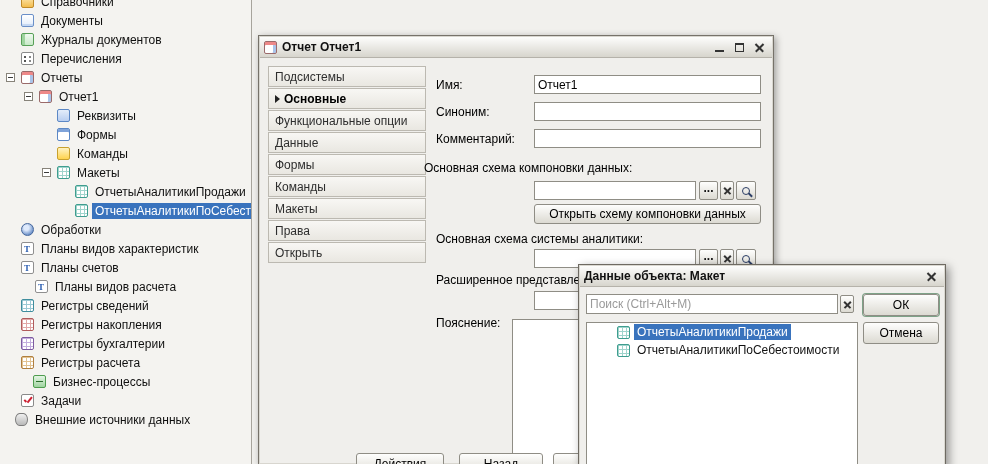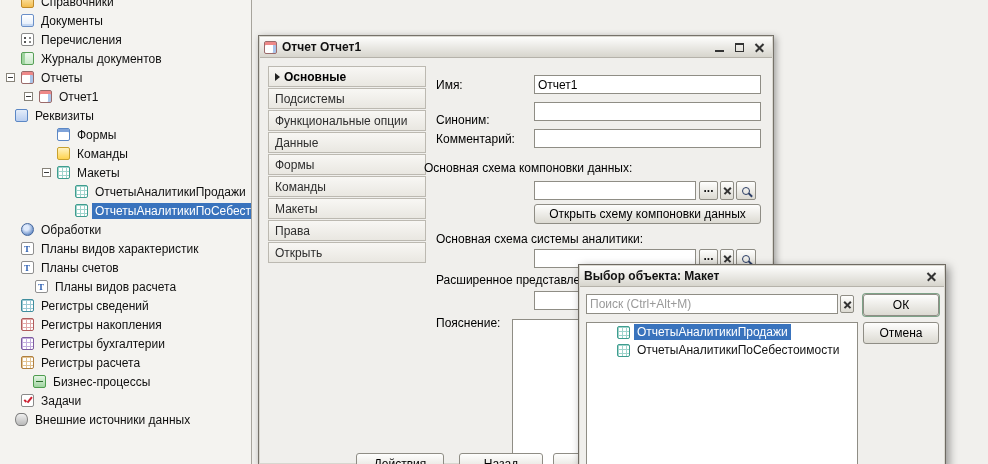"Перечисления" div.trow { order: before "Журналы документов" -> after "Журналы документов" }
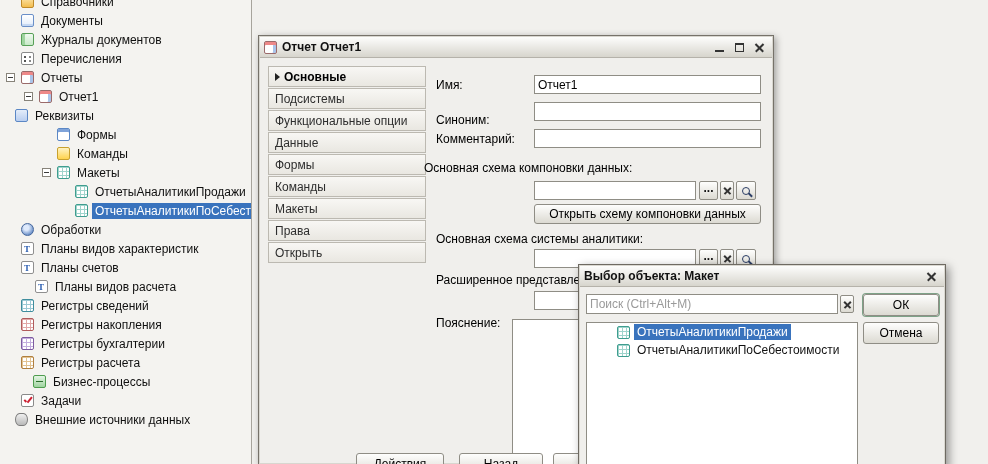"Основные" div.tab { order: before "Подсистемы" -> after "Подсистемы" }
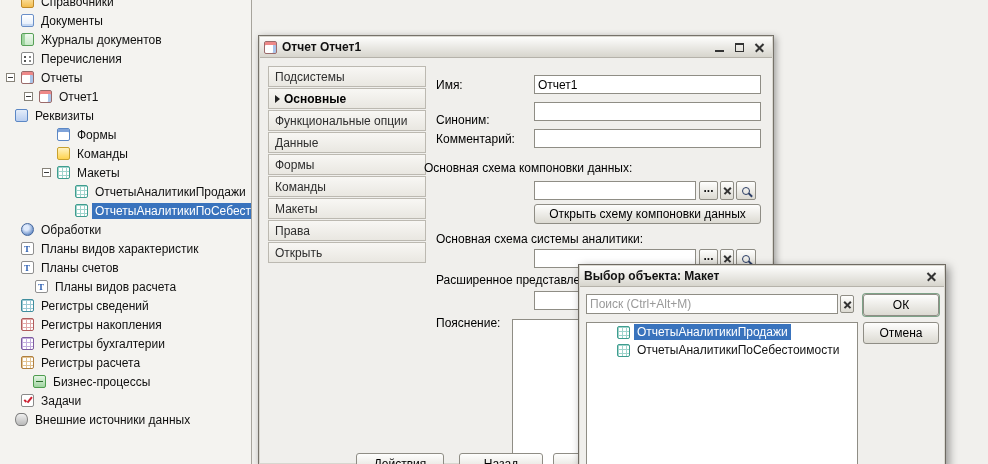"Реквизиты" div.trow { padding-left: none -> 42px }
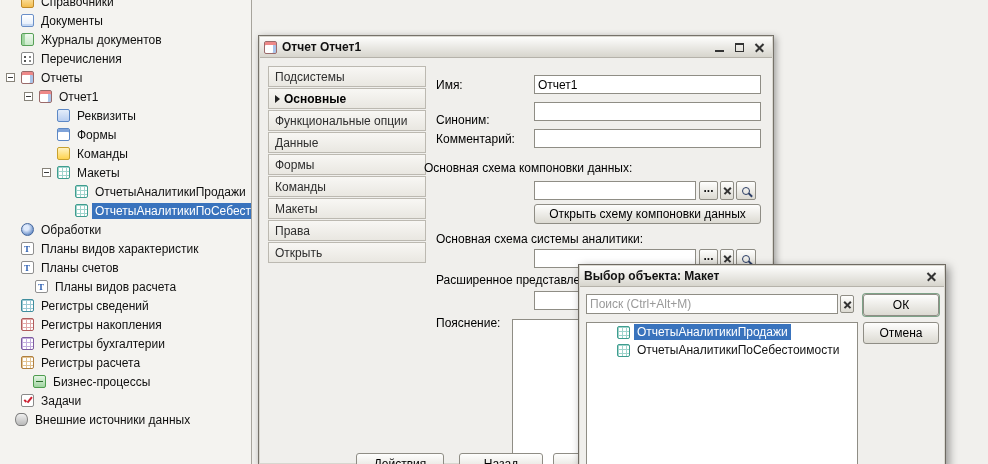"Синоним:" span.flabel { top: 77px -> 69px }
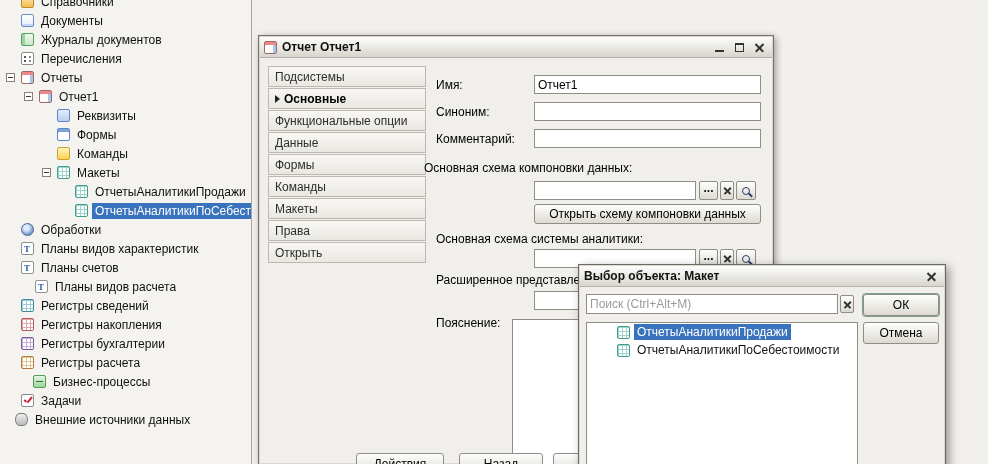"Выбор объекта: Макет" span { text: Выбор -> Данные }
